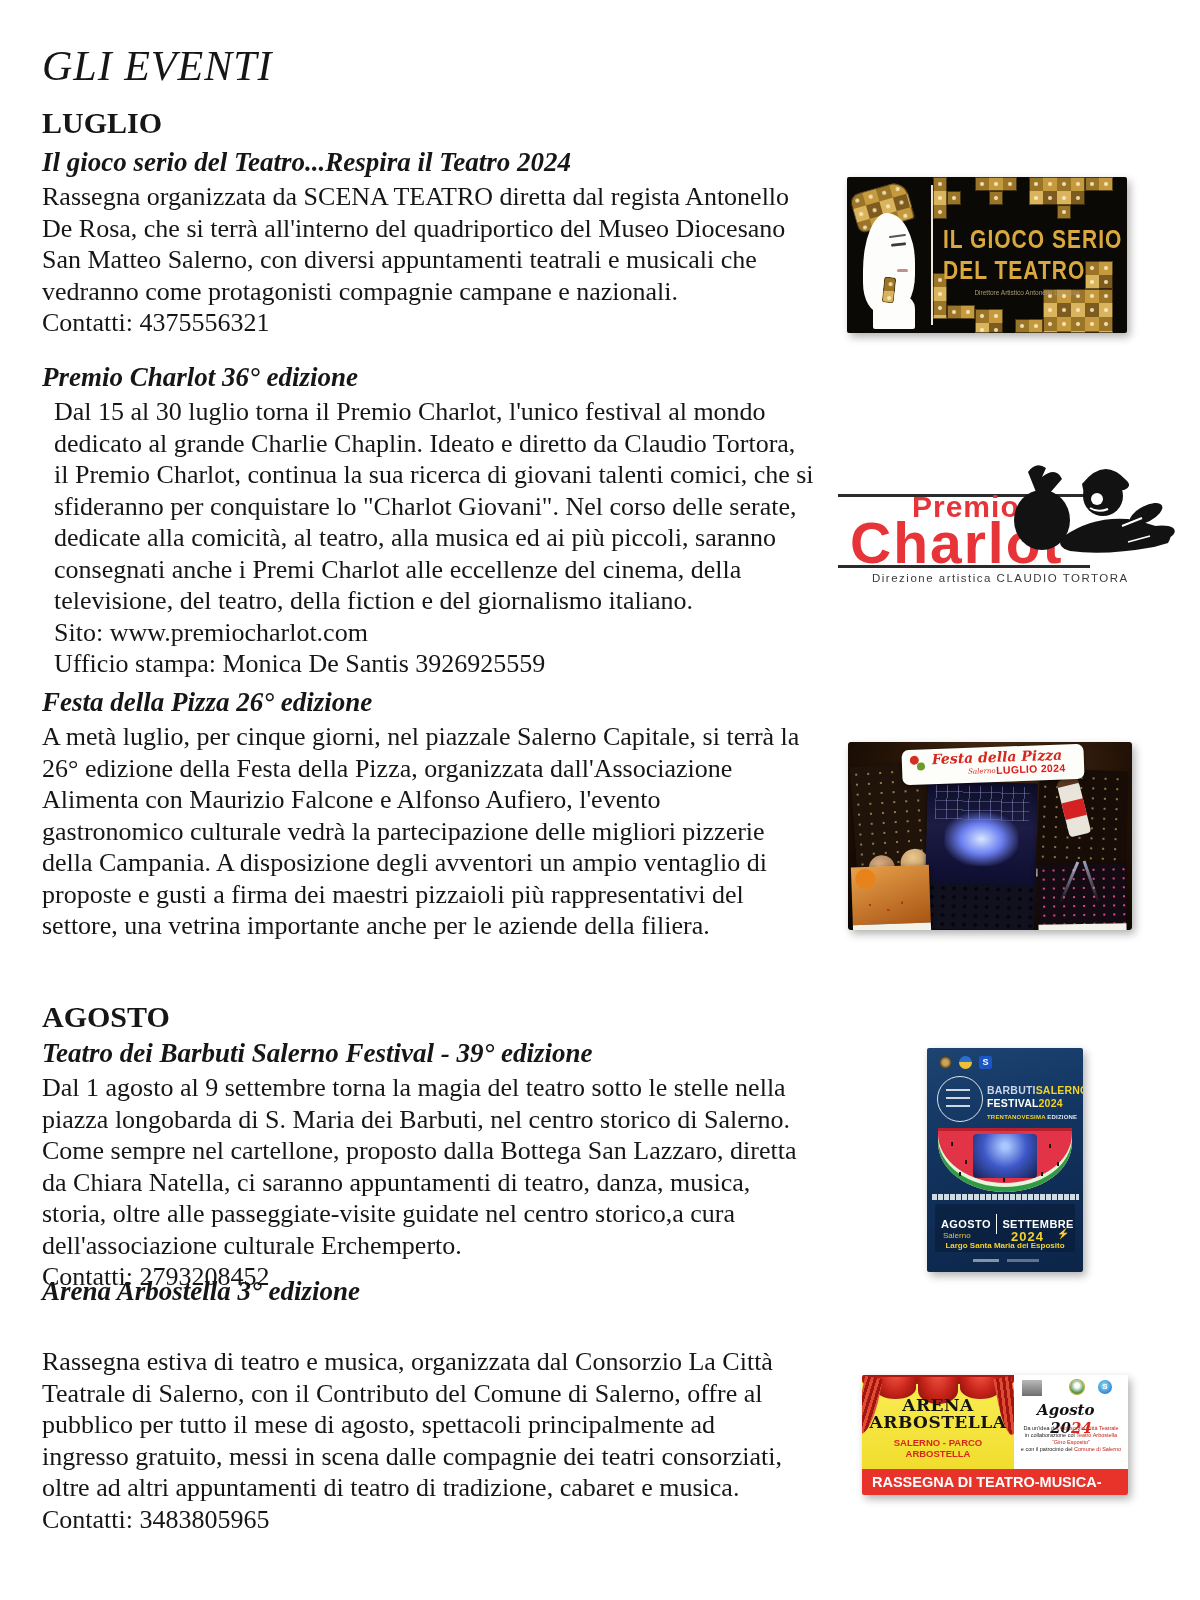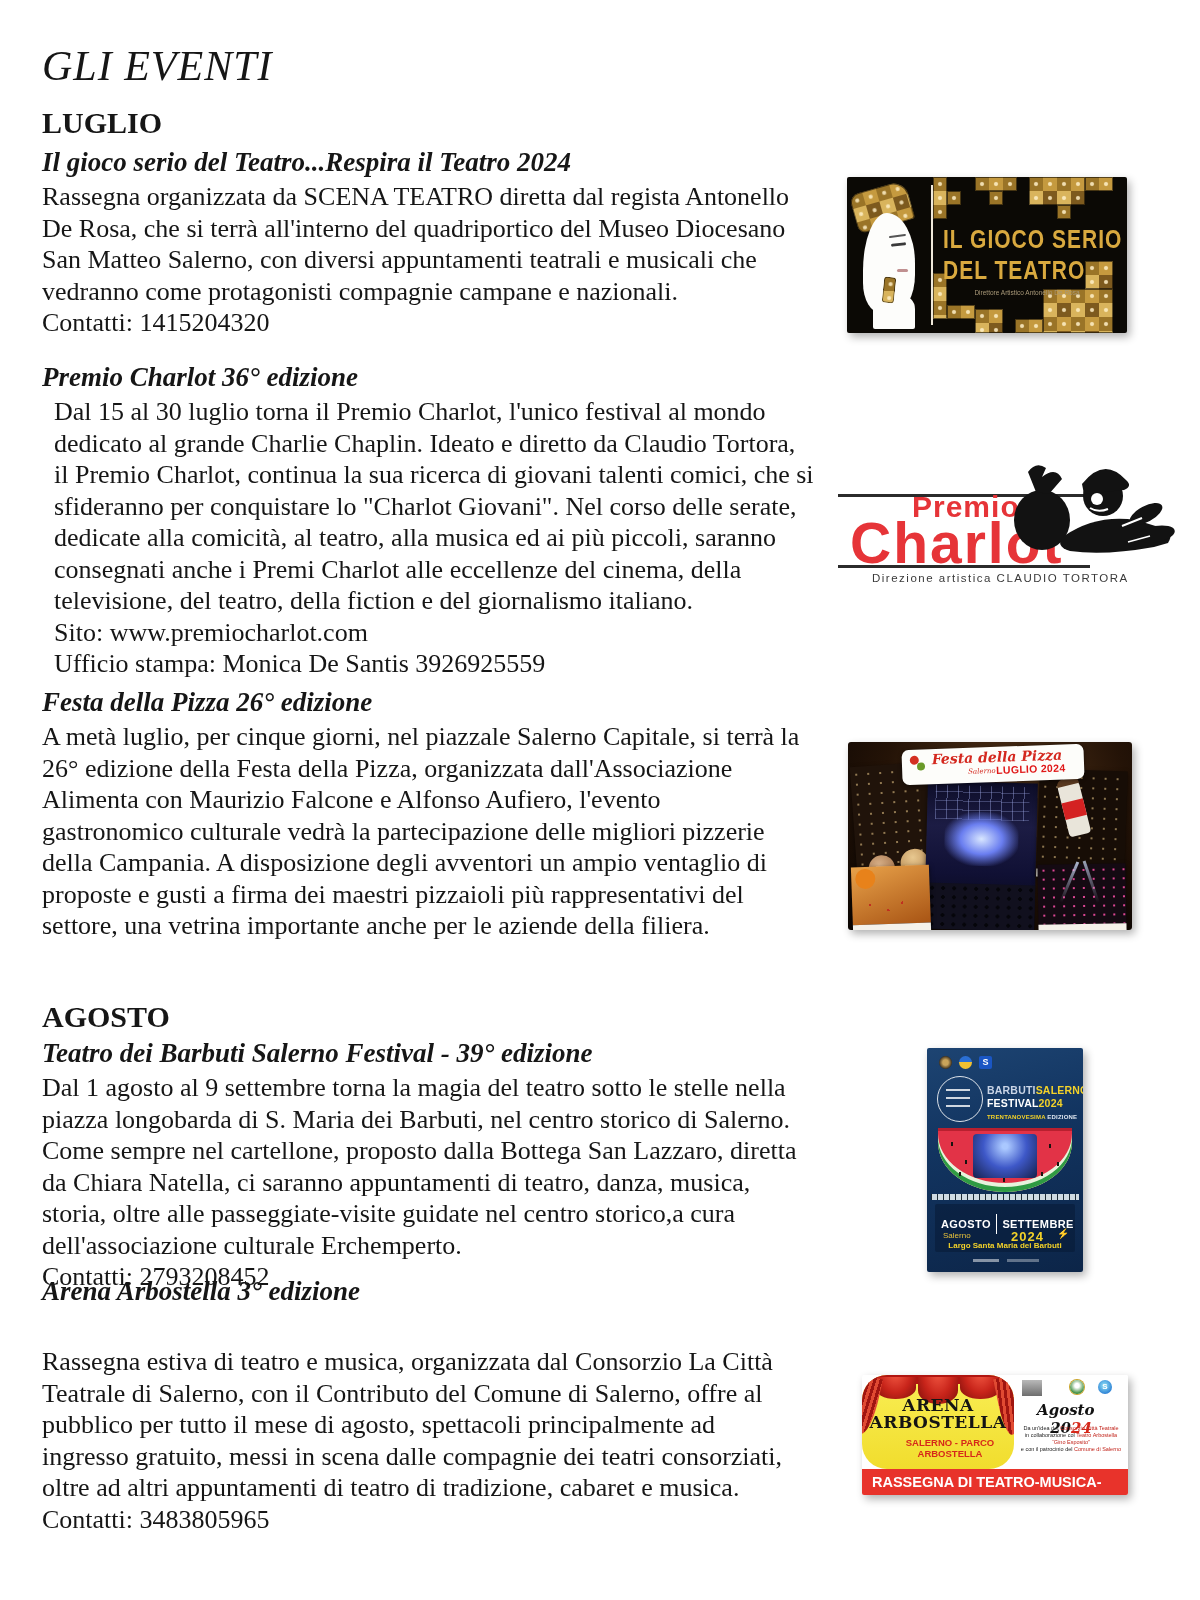"Contatti: 1415204320" div.ev-line { text: 1415204320 -> 4375556321 }
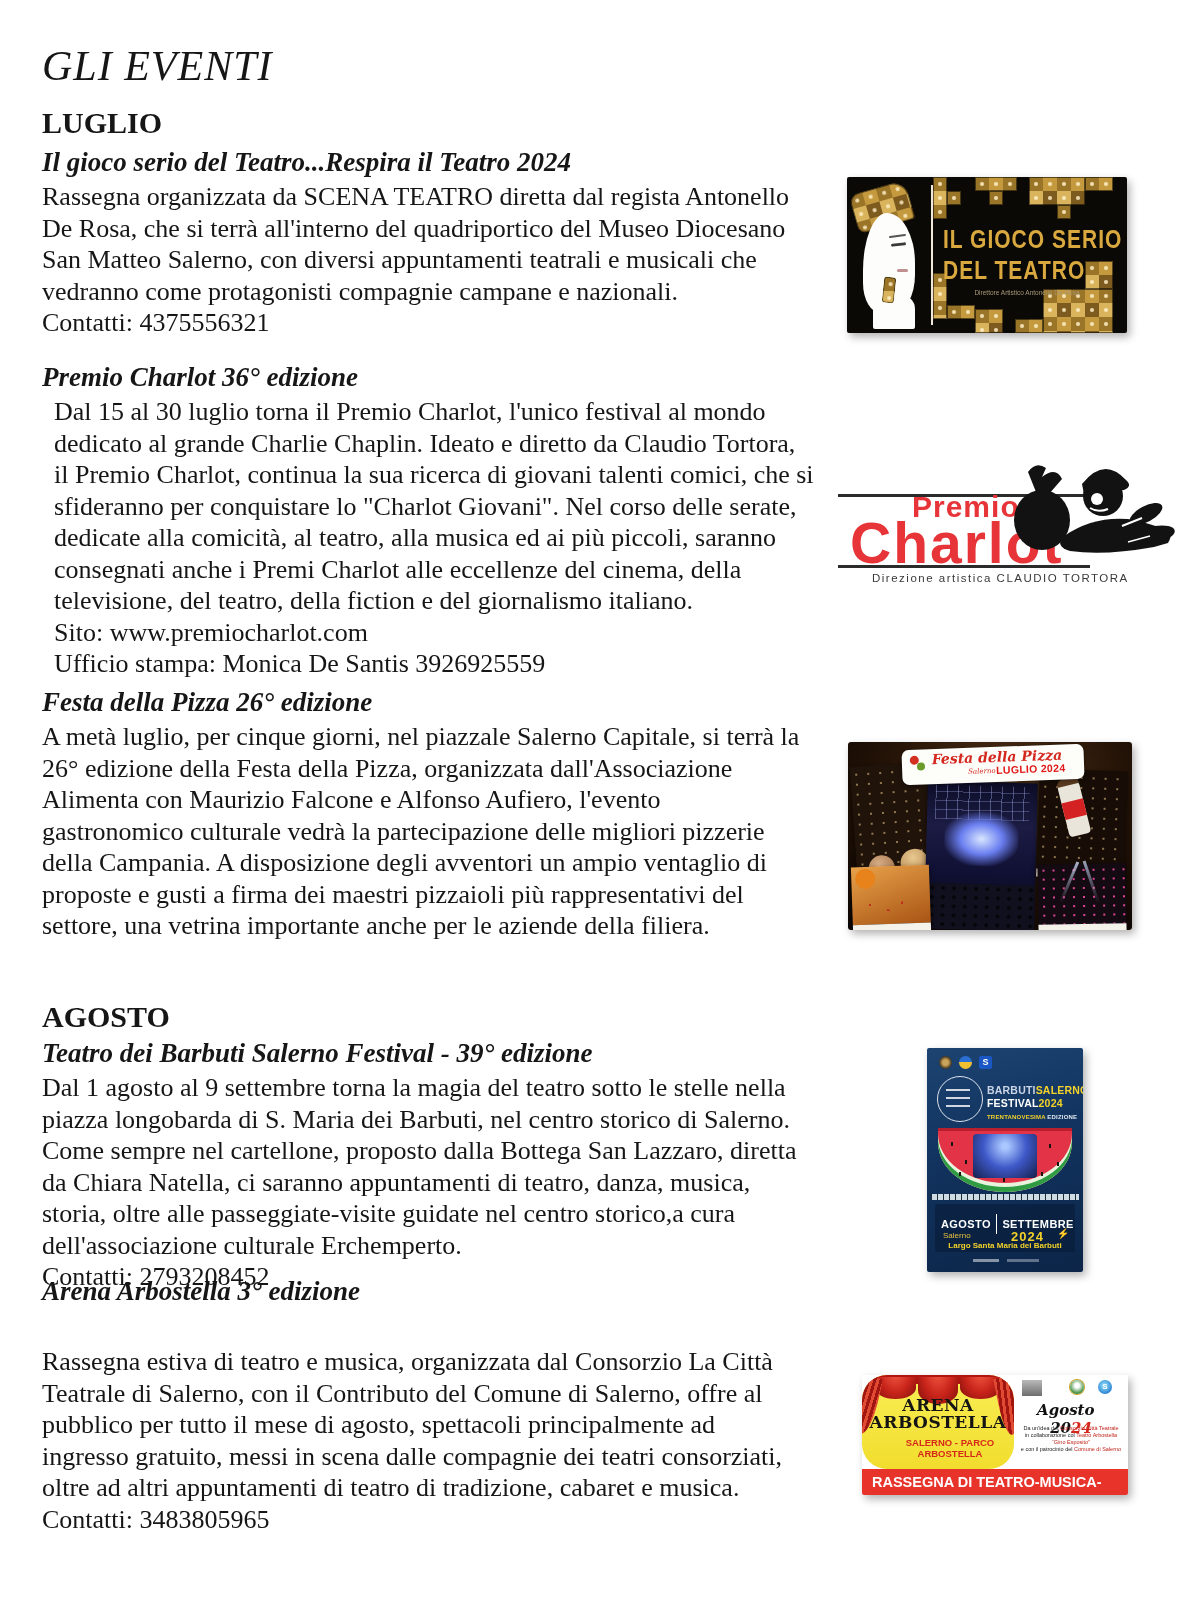"Largo Santa Maria dei Barbuti" div.bb-venue { text: Barbuti -> Esposito }
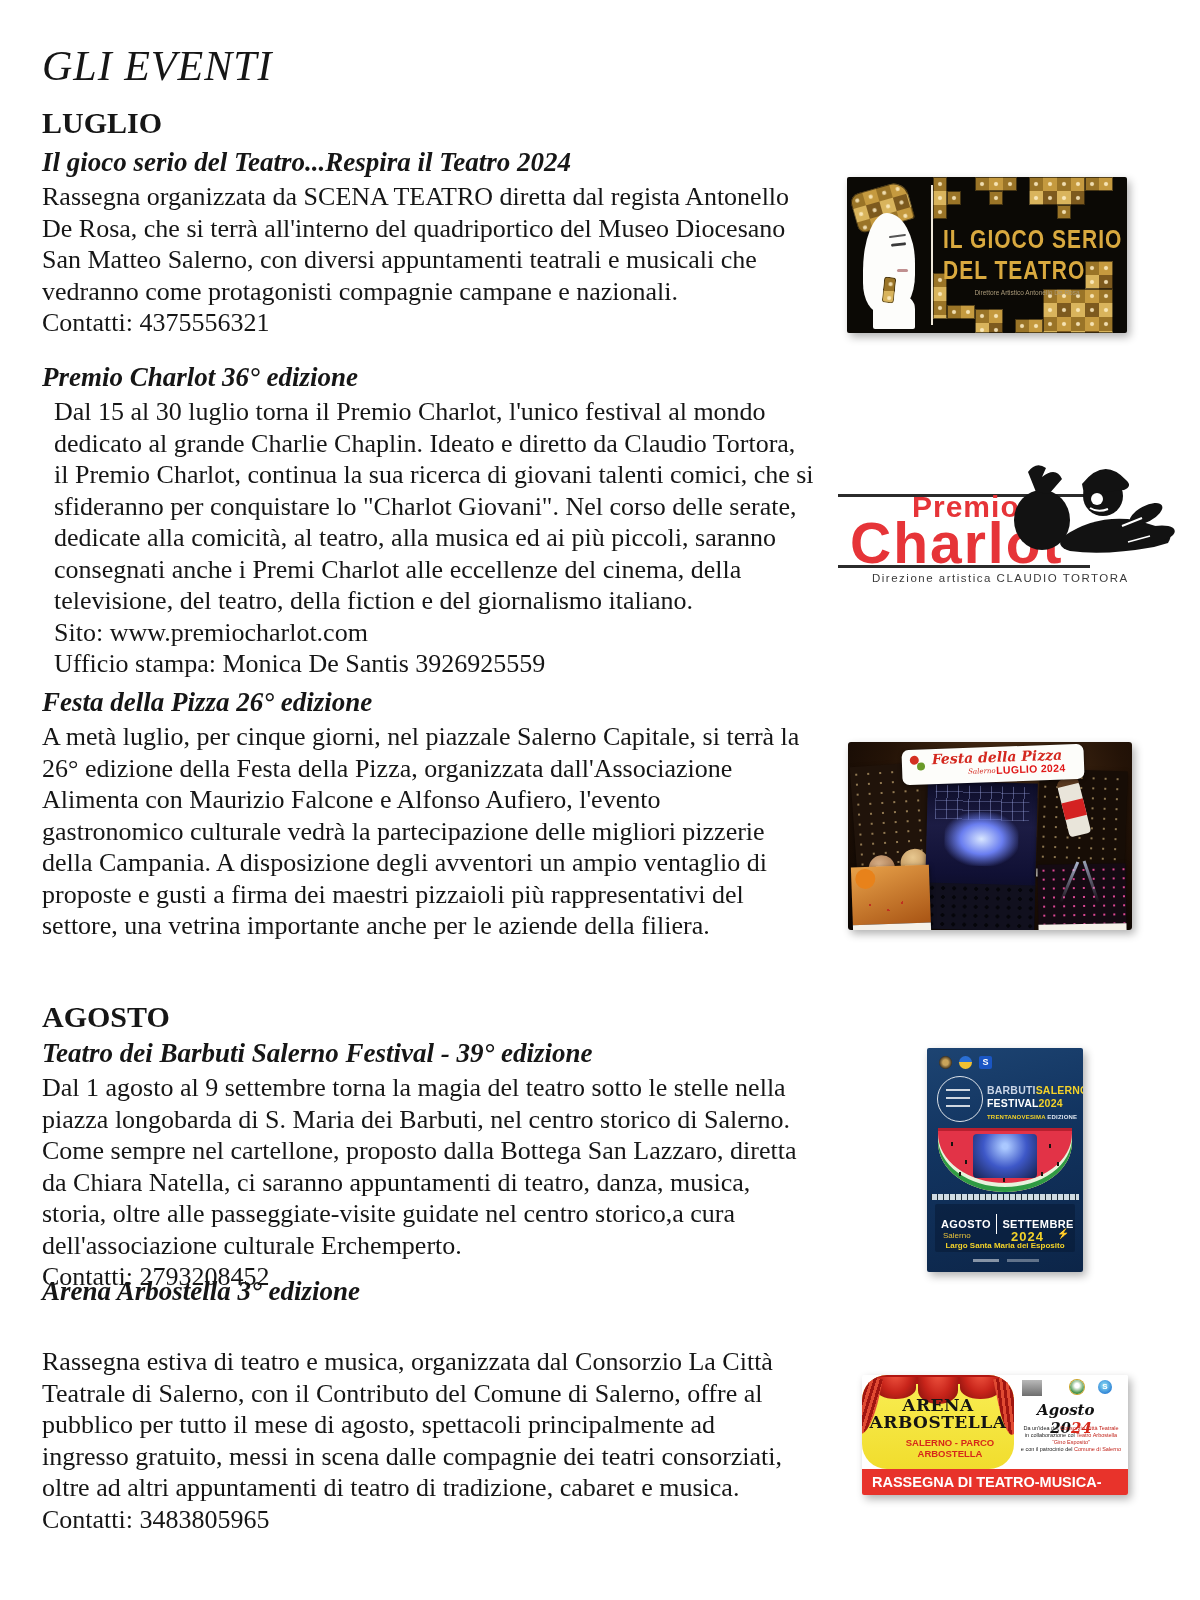"ARENA" .ab-yellow { border-radius: 25px -> none }
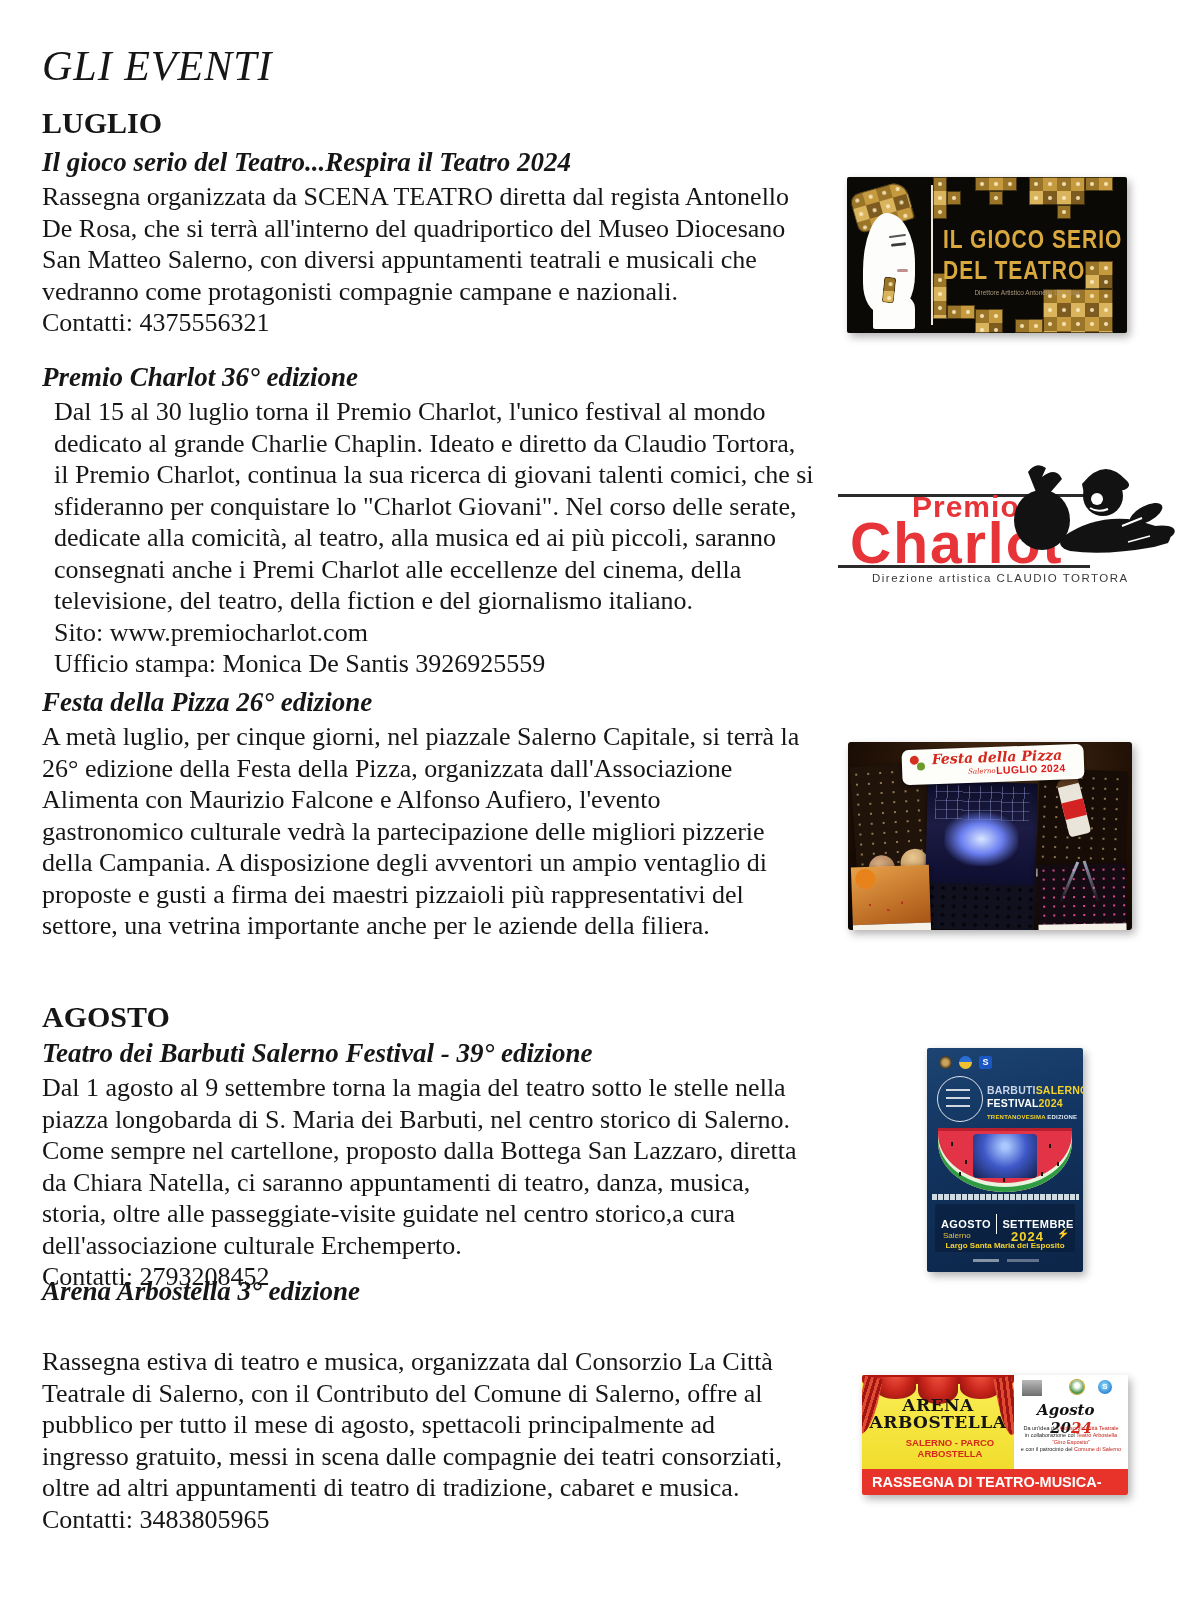"SALERNO - PARCO ARBOSTELLA" .ab-sub { padding-left: 12px -> none }
